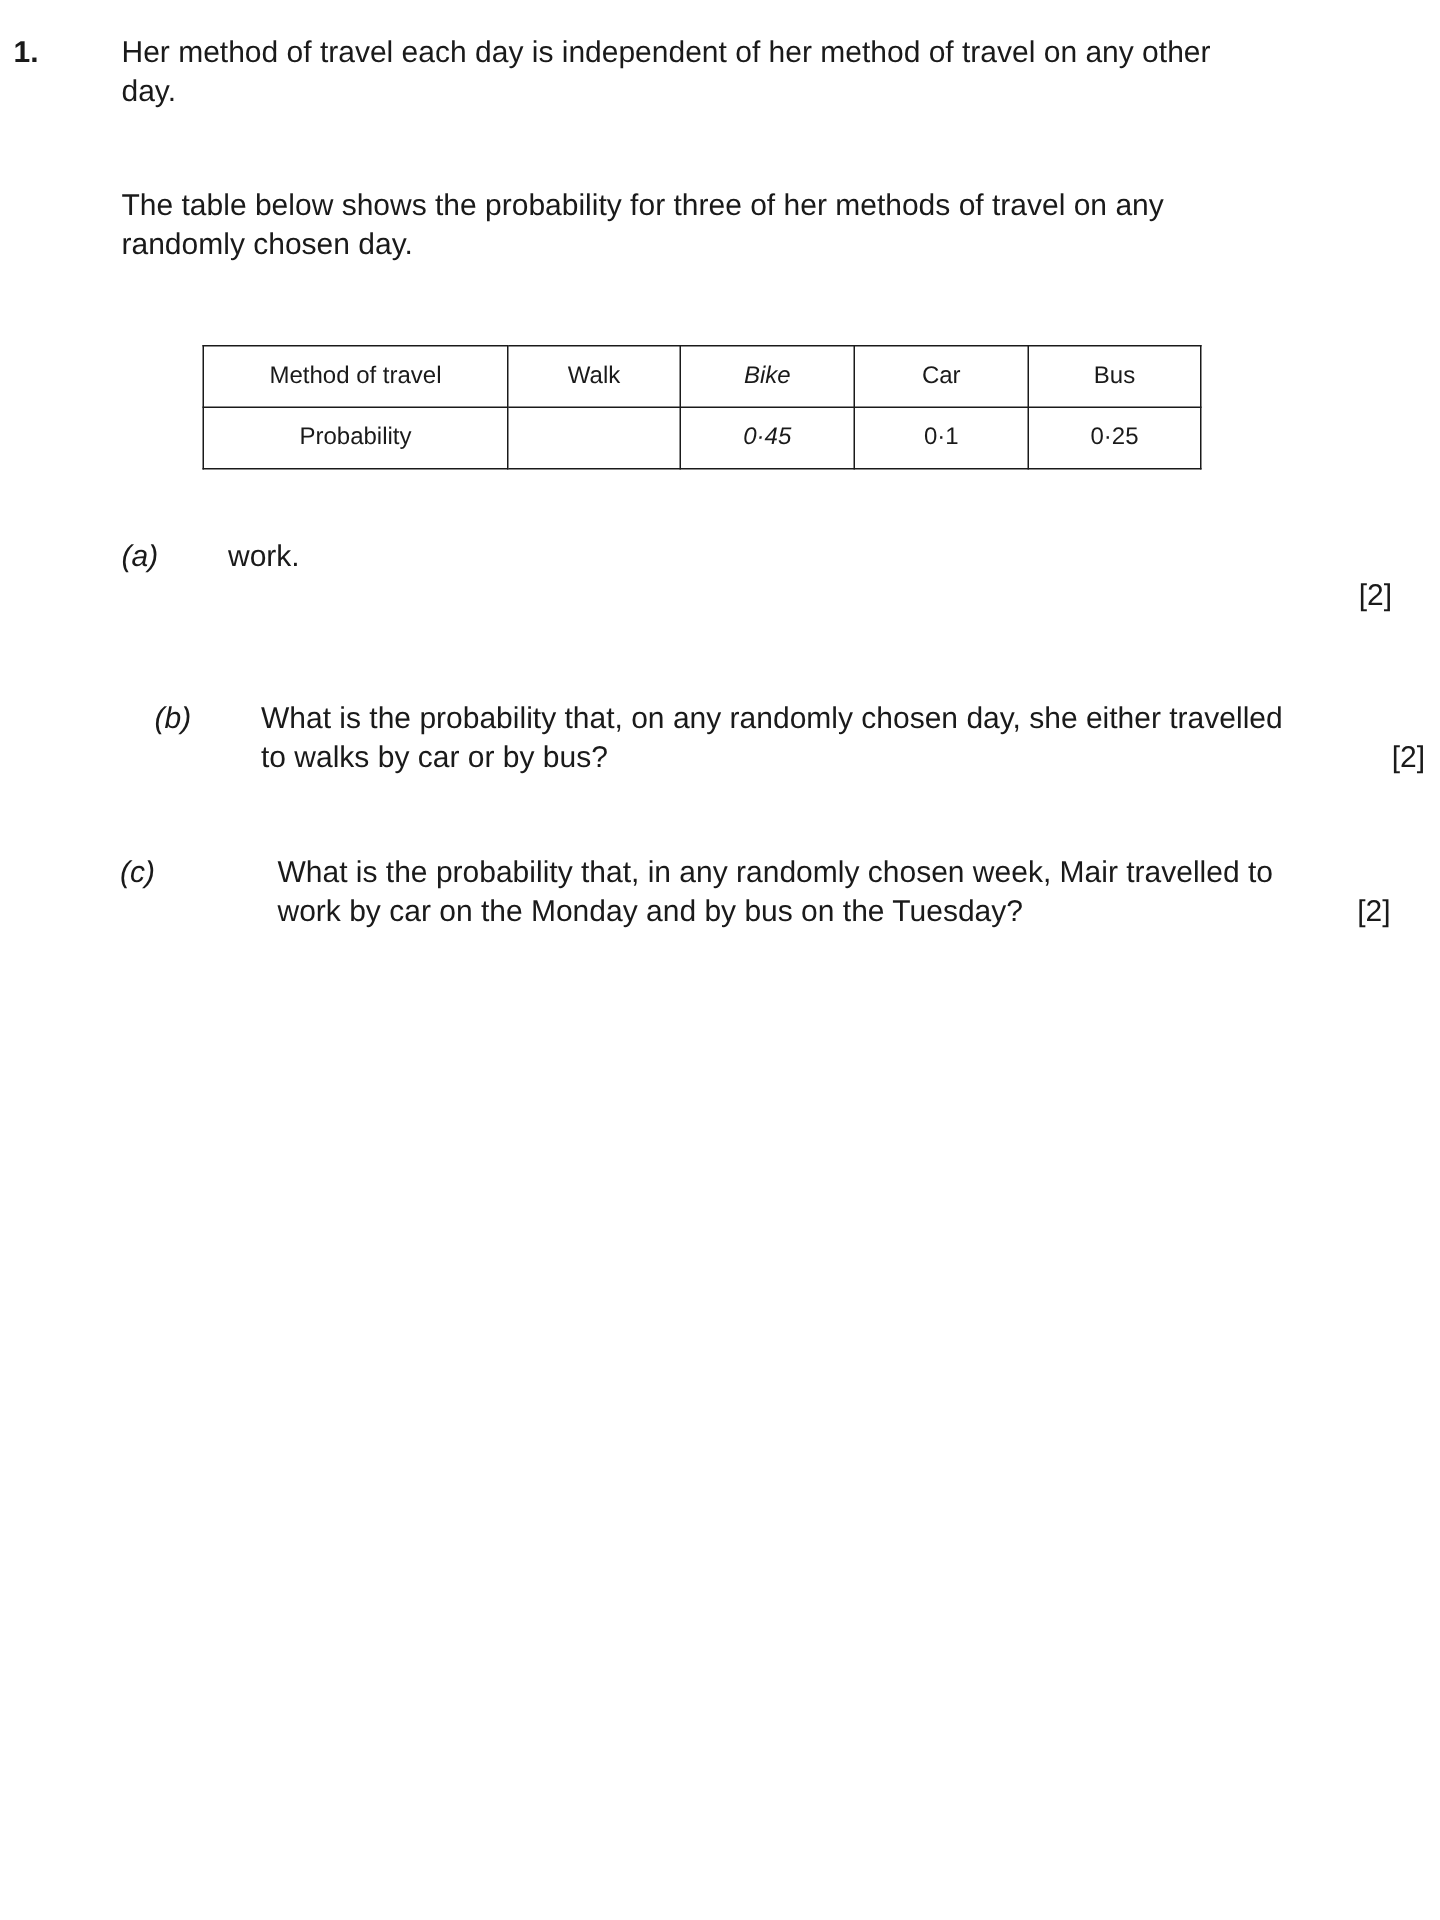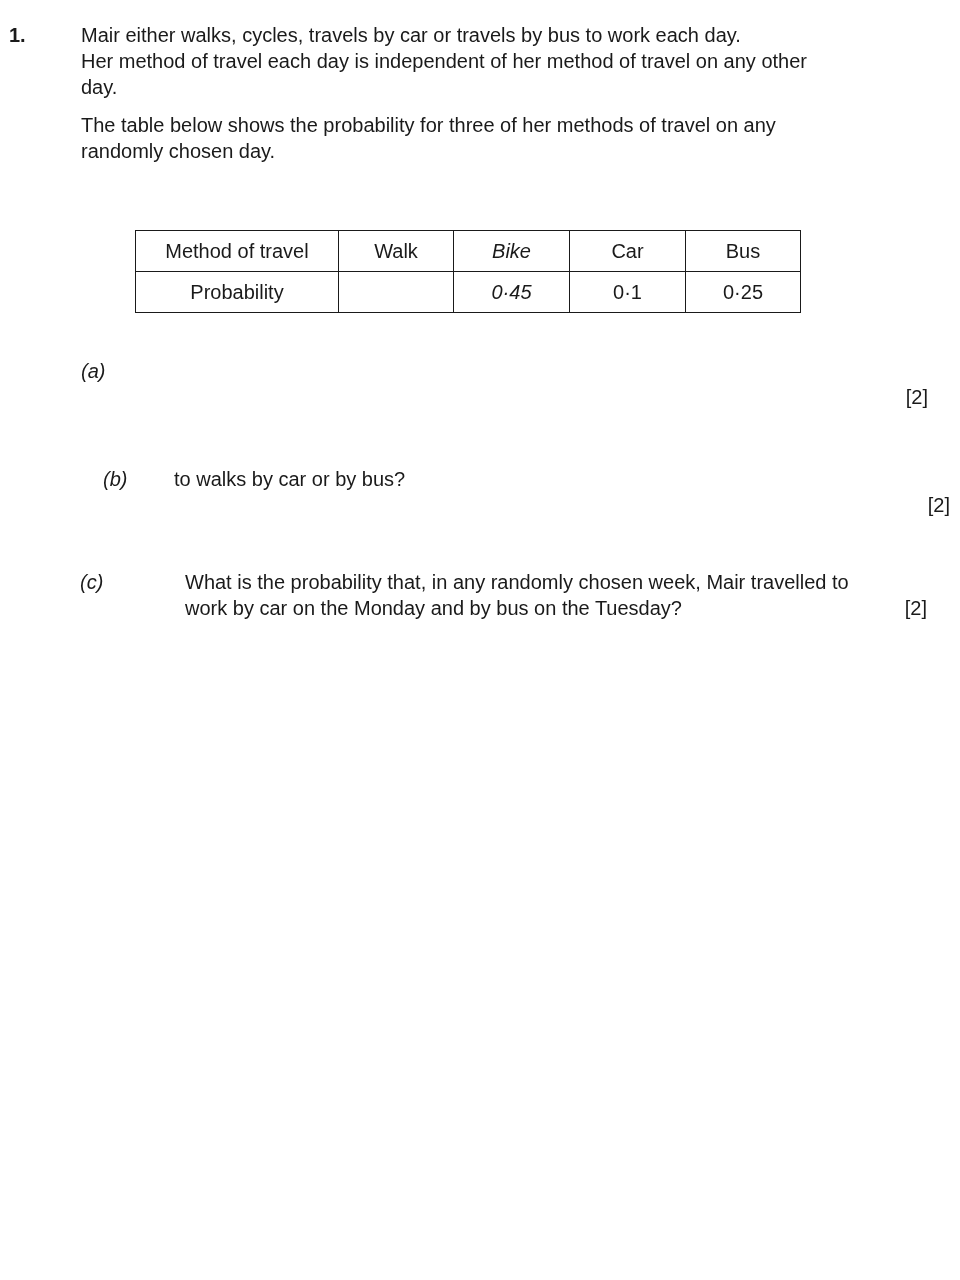"Mair either walks, cycles, travels" p { html: <p>Mair either walks, cycles, travels by car or travels by bus to work each day.</p> -> none }
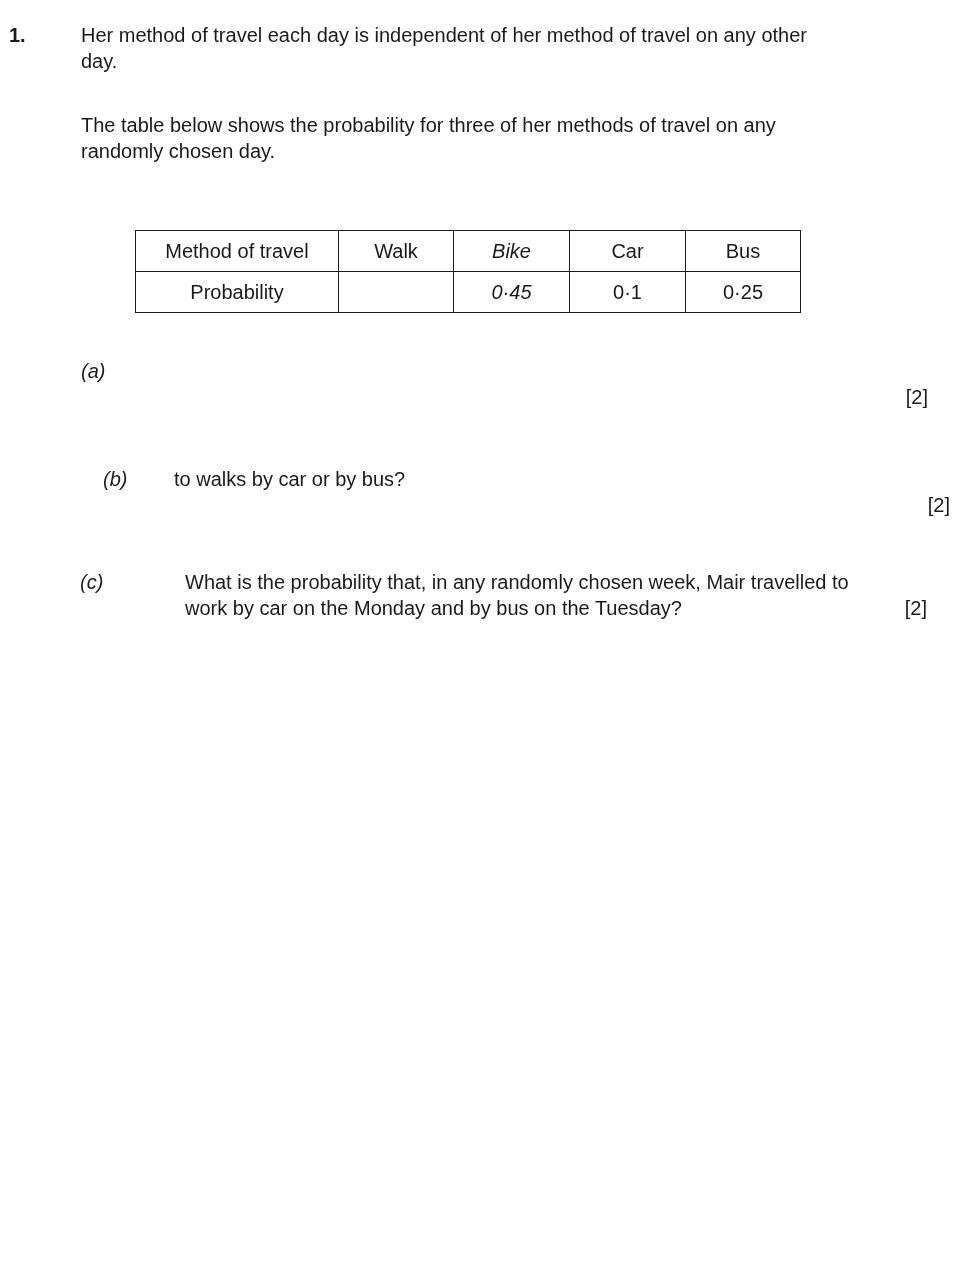"The table below shows the" #table-intro { top: 112px -> 124px }
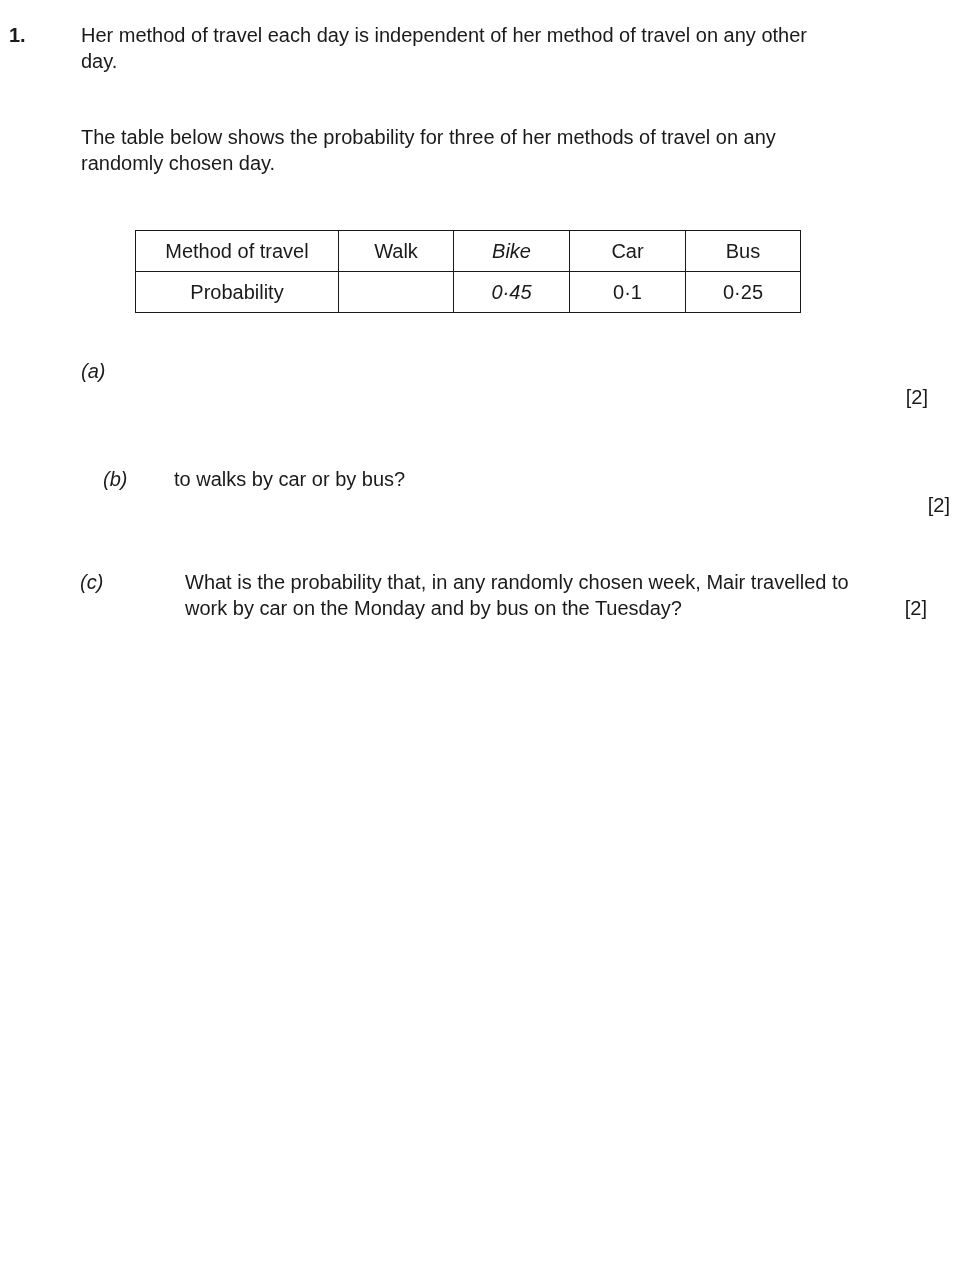"Method of travel" table.prob-table { font-size: 20px -> 16px }
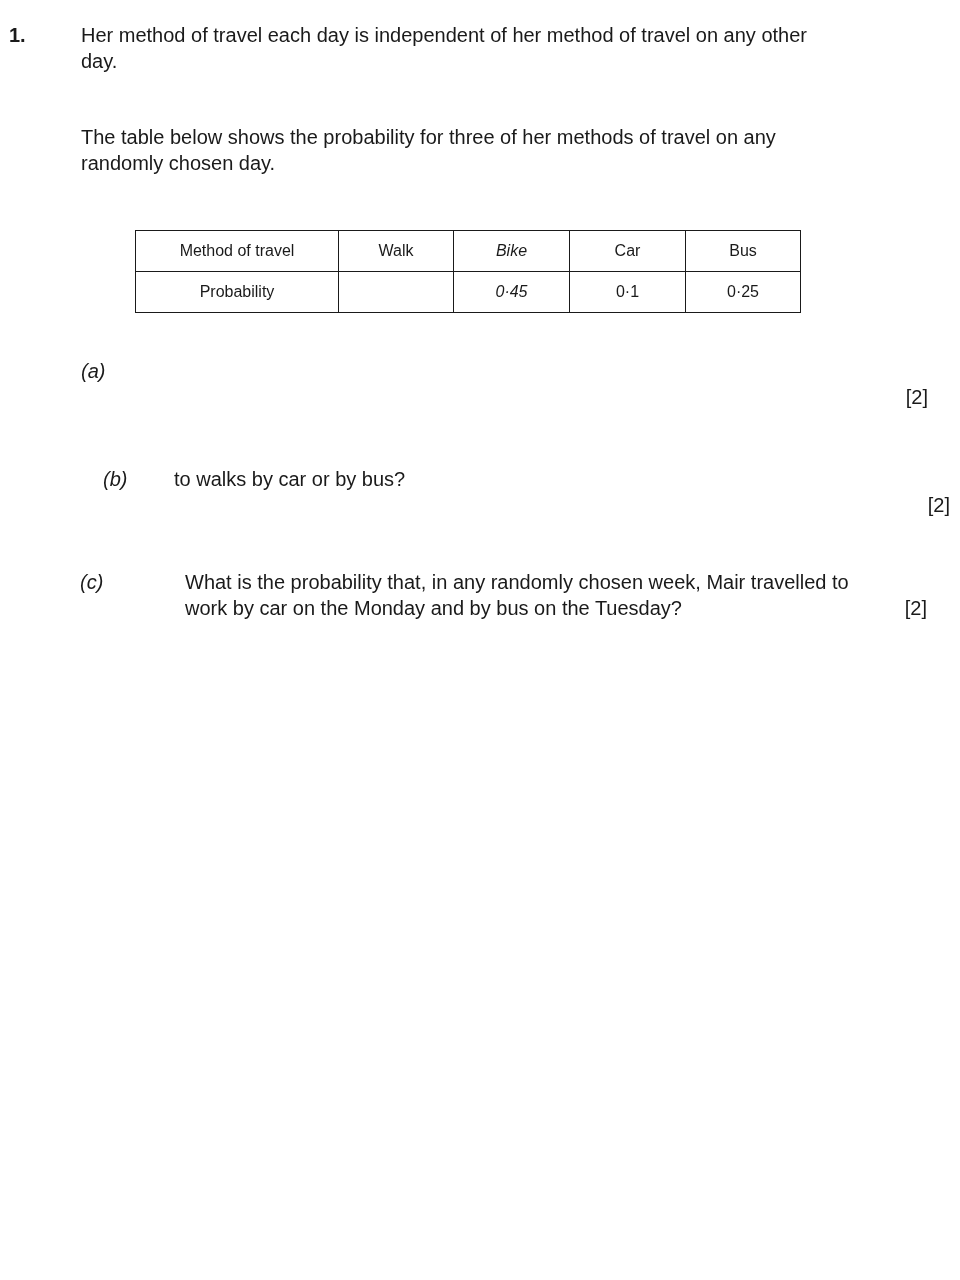"work." div { html: none -> <div>work.</div> }
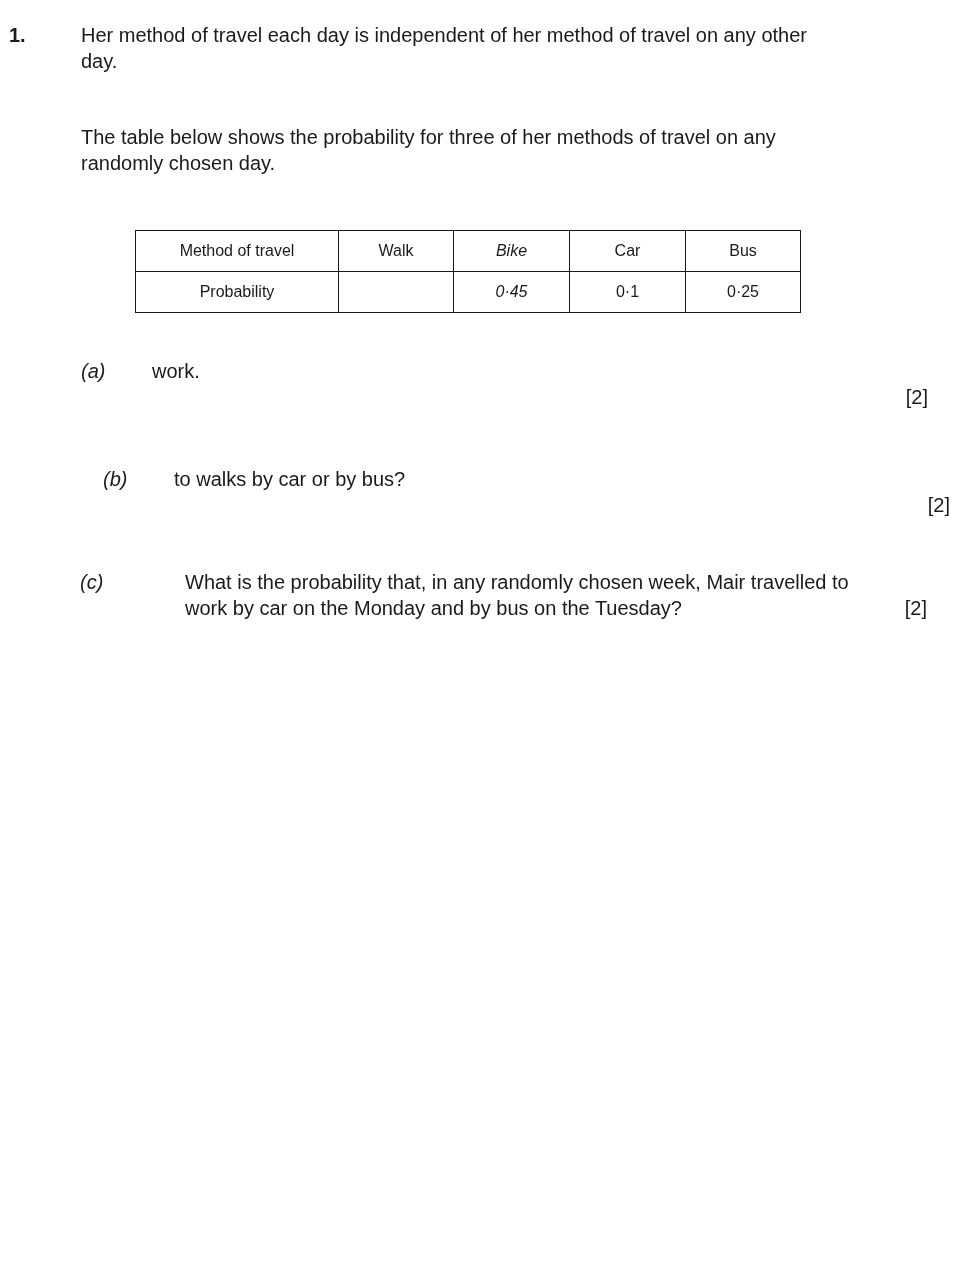"What is the probability that, on" div { html: none -> <div>What is the probability that, on any randomly chosen day, she either travelled</div> }
